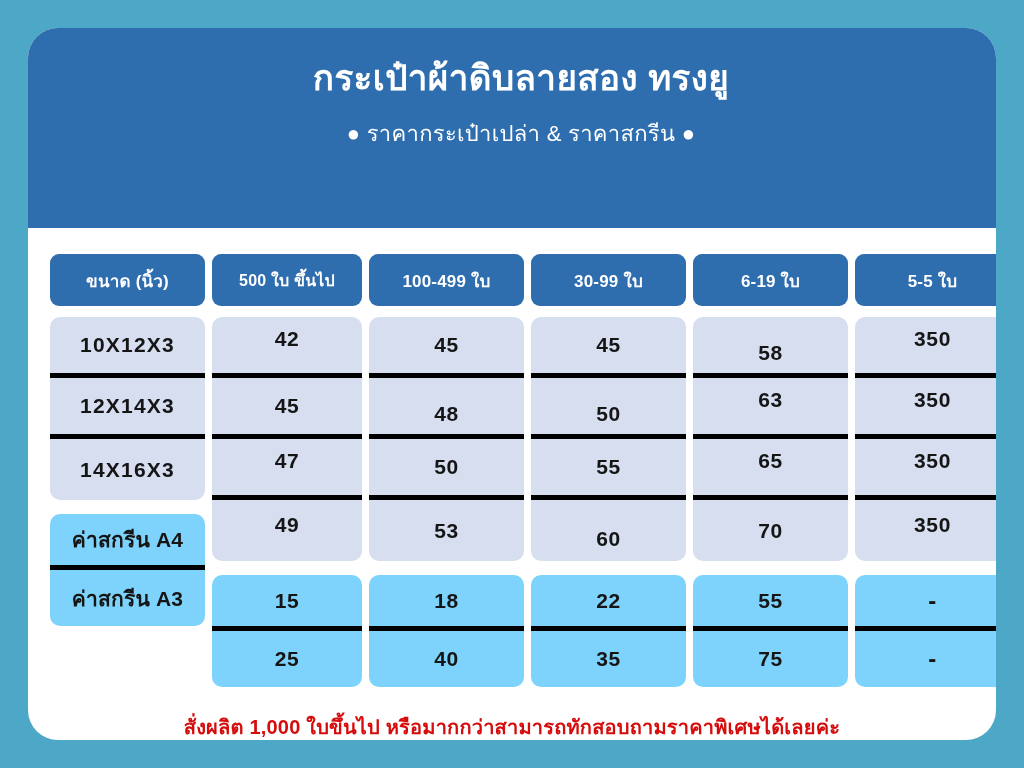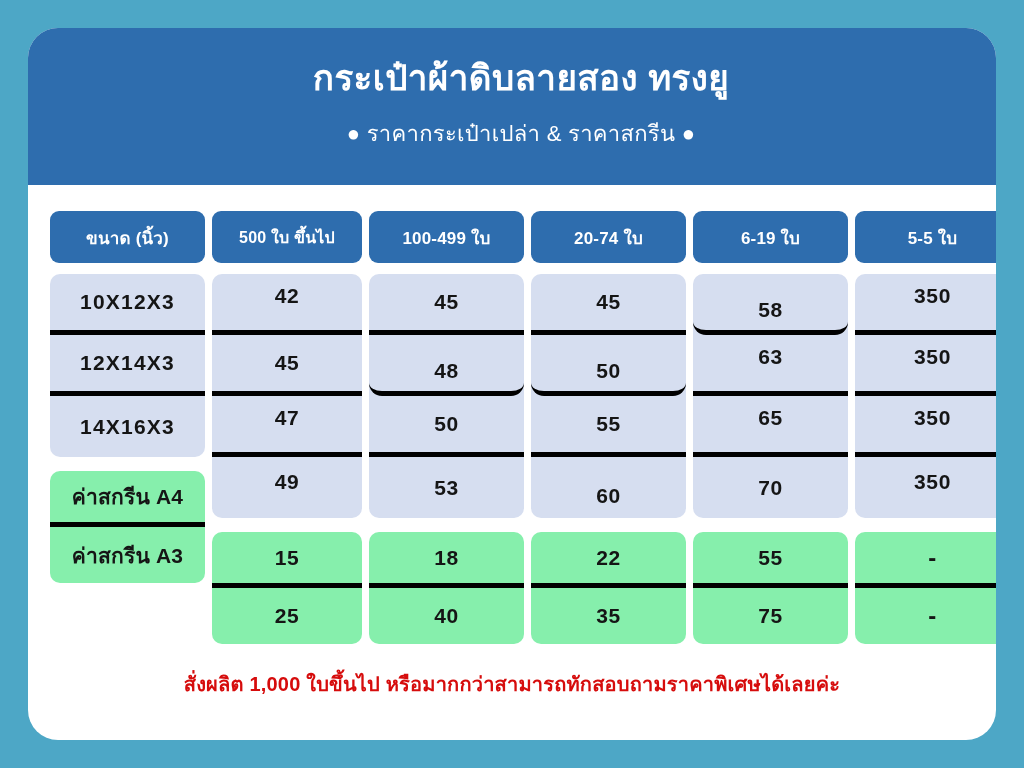"กระเป๋าผ้าดิบลายสอง ทรงยู" .header-band { height: 157px -> 200px }
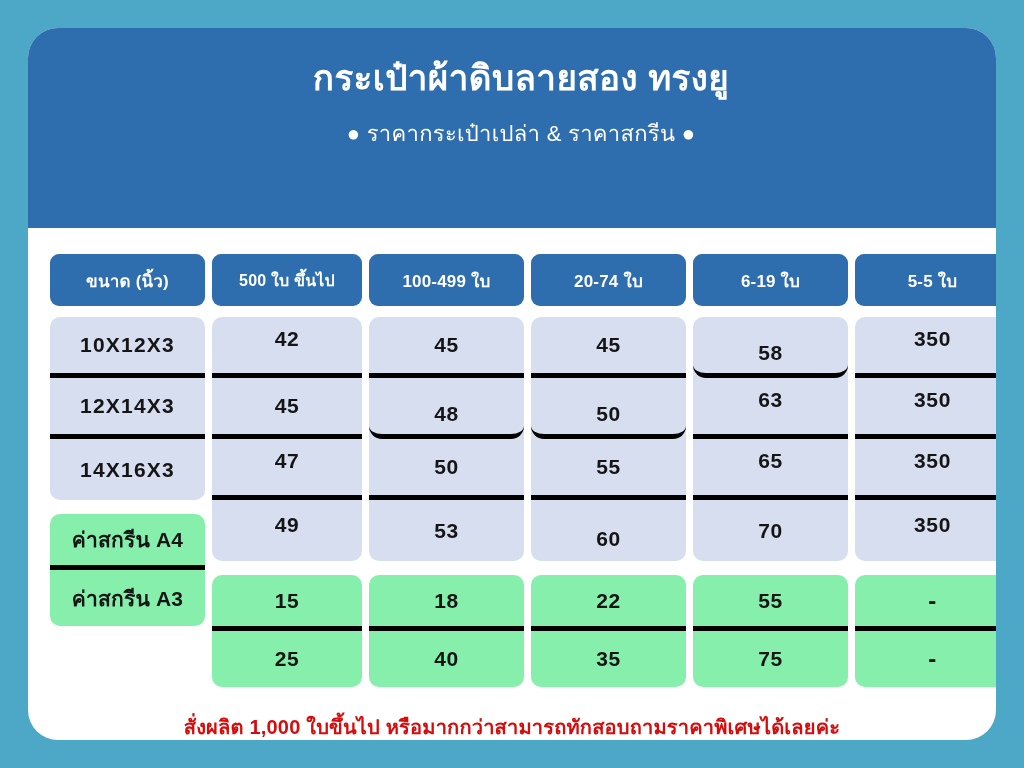"20-74 ใบ" div.hcell { text: 20-74 -> 30-99 }
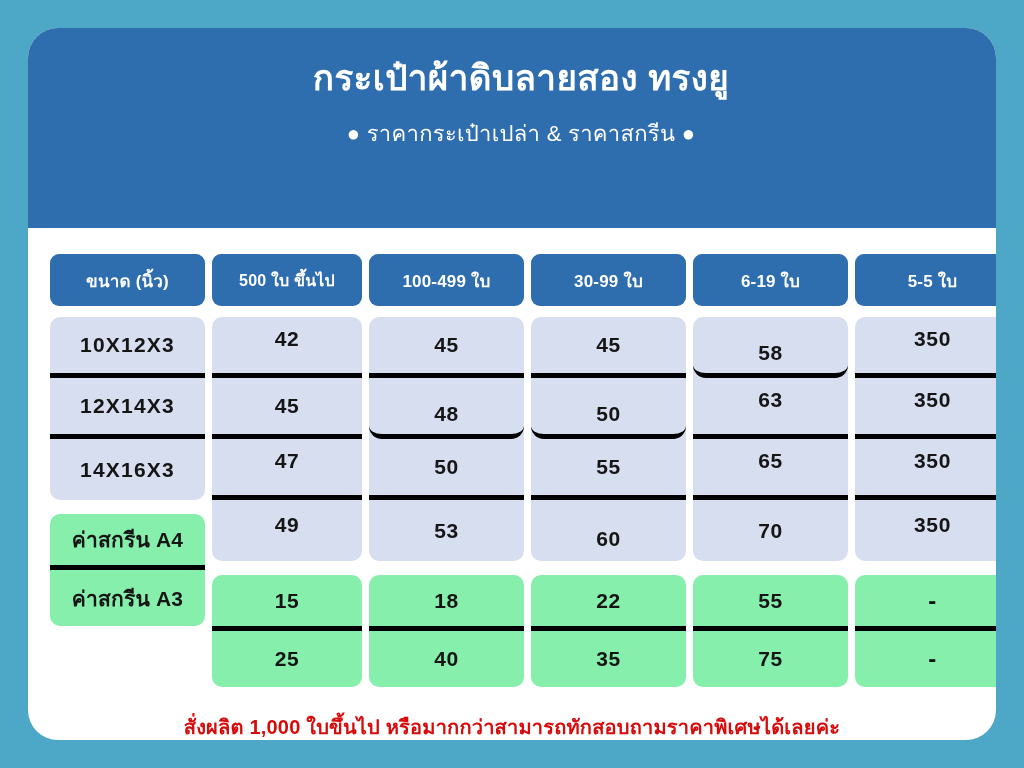"58" .nudge-down { border-radius: 13px -> none }
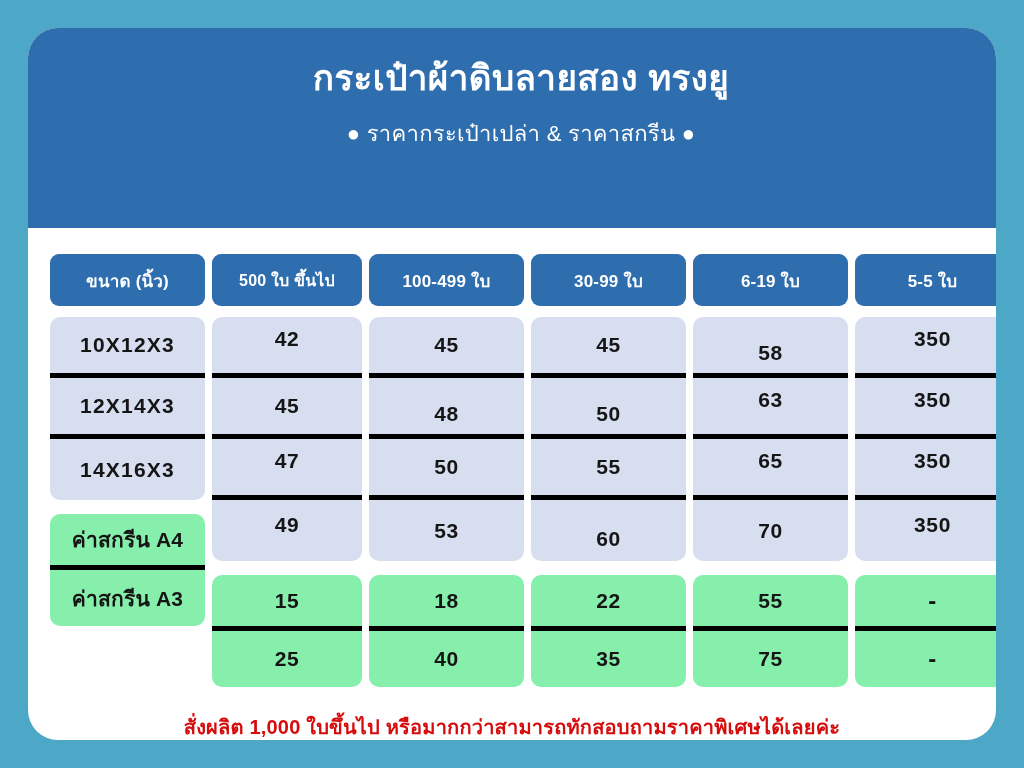"ค่าสกรีน A4" .block-cream { background: #86efac -> #7dd3fc }
